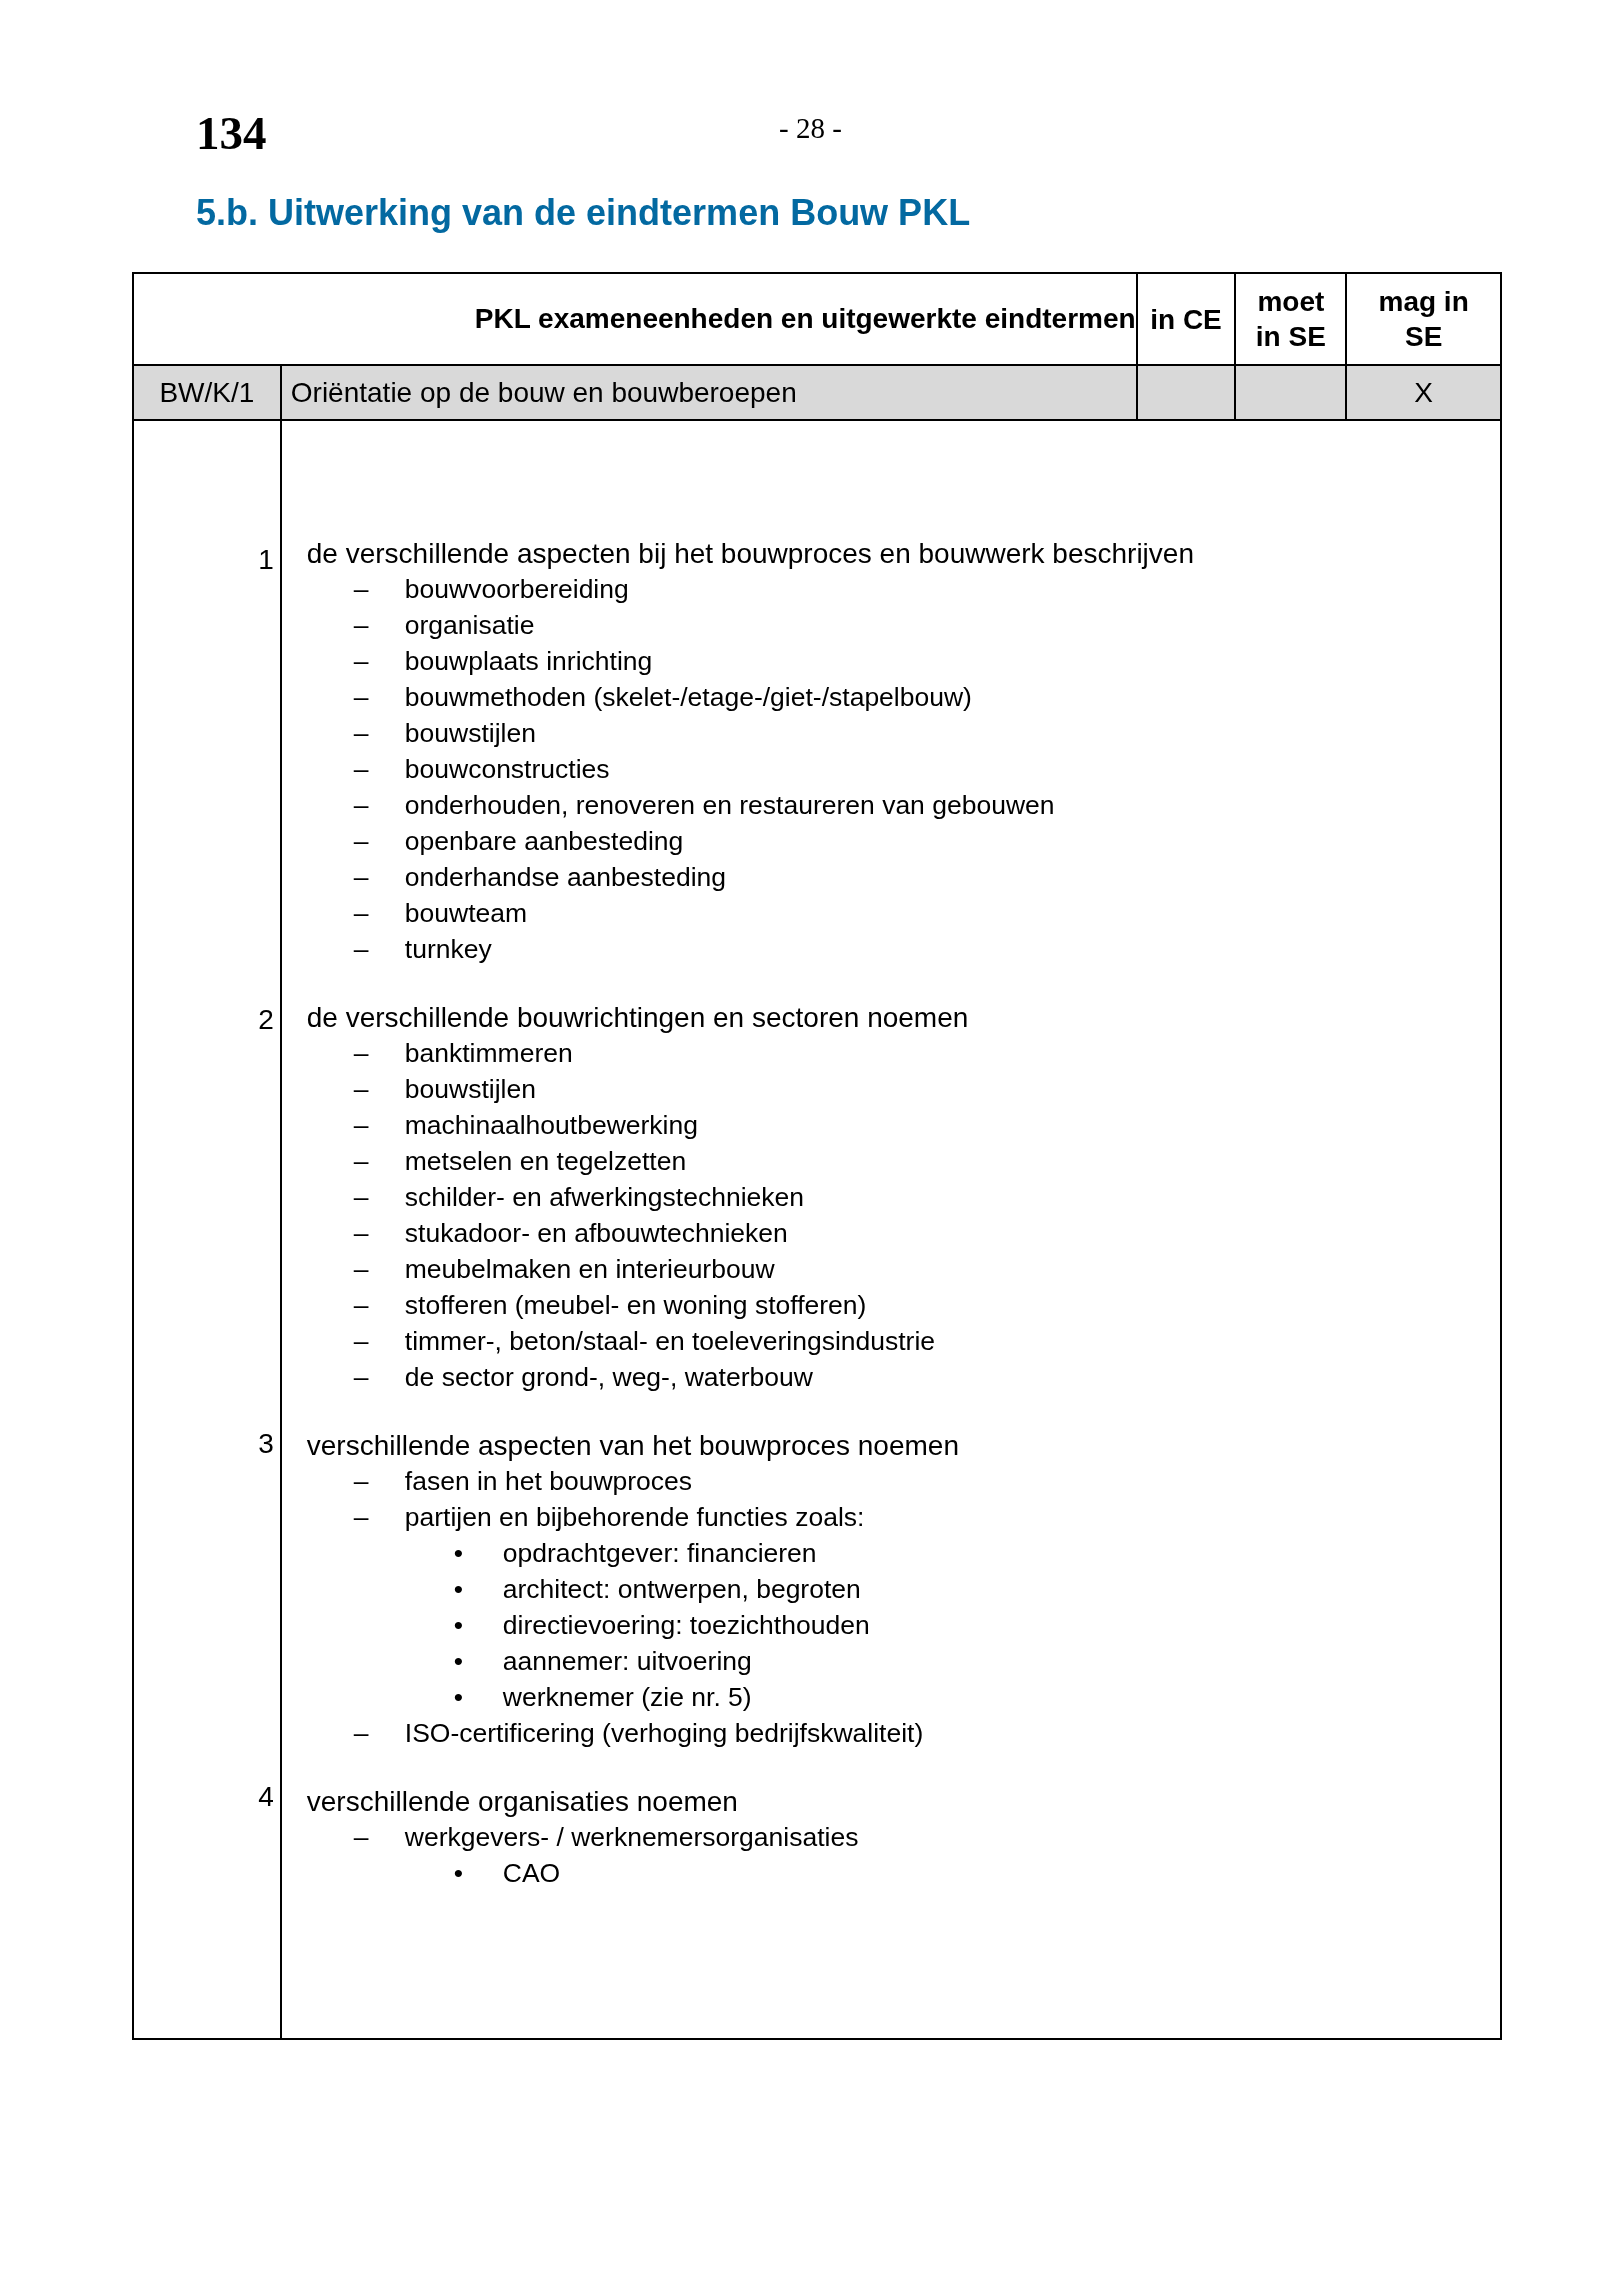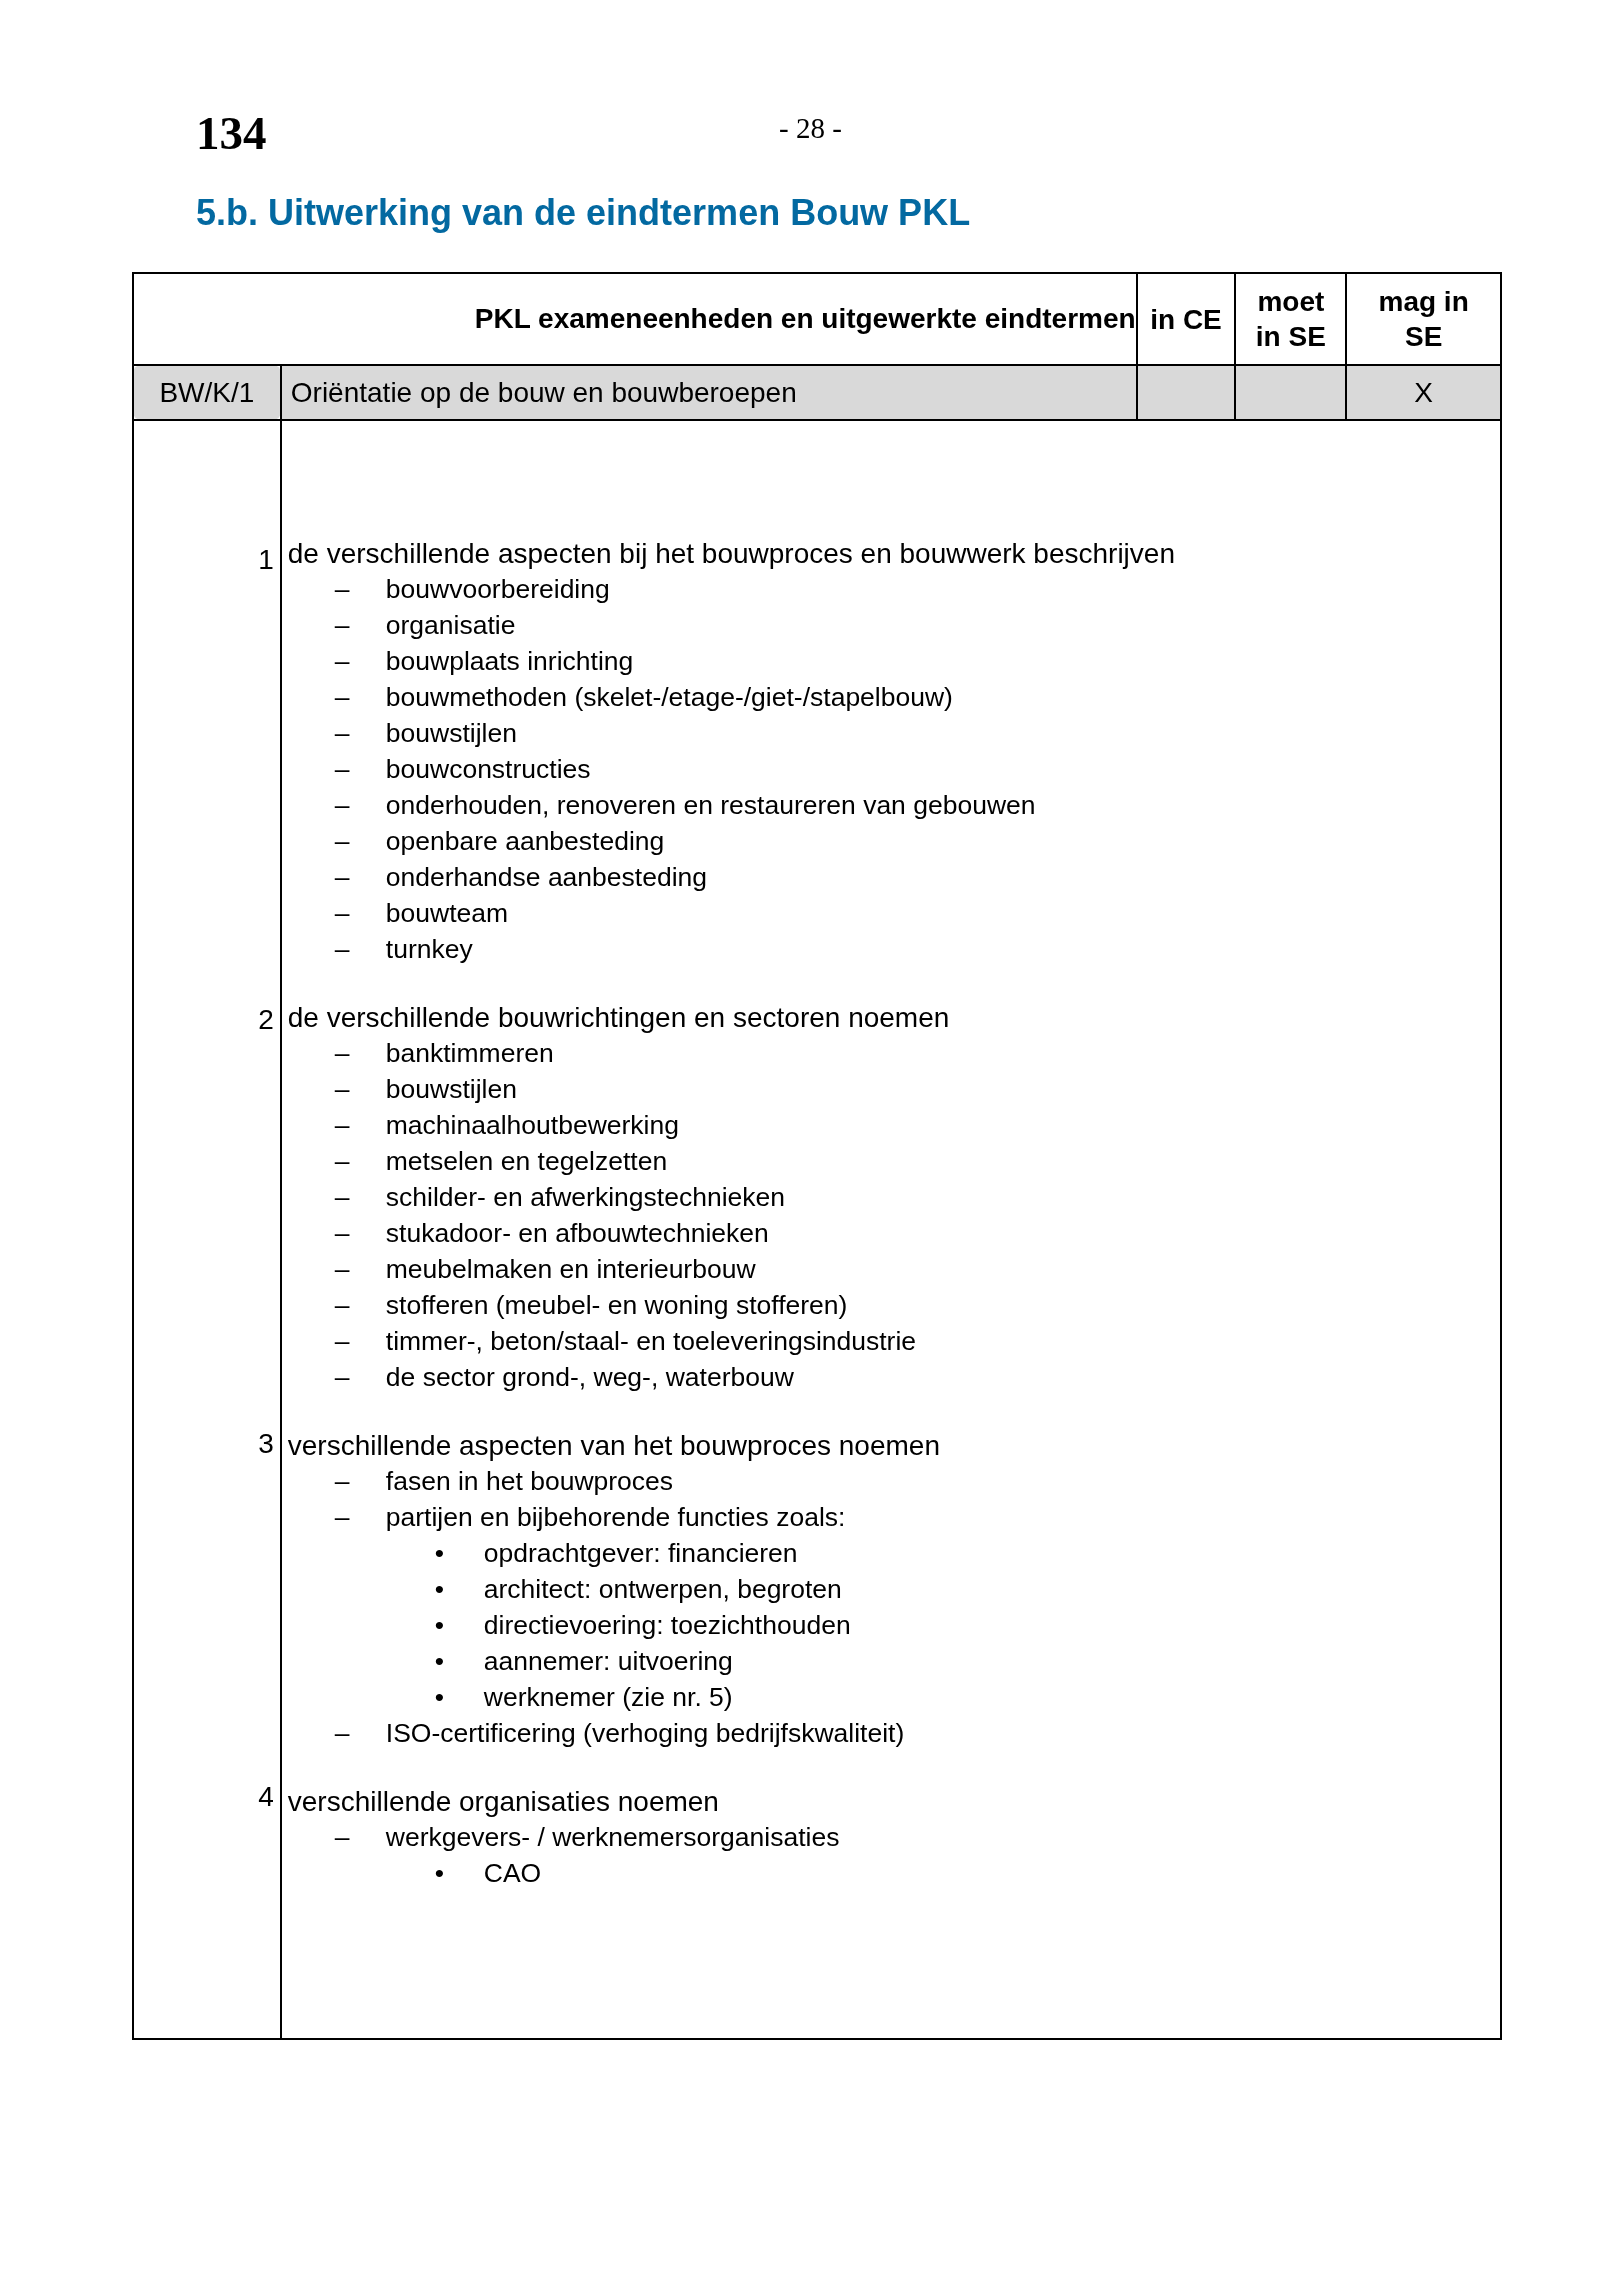"BW/K/1" .unit .code { border-radius: 8px -> none }
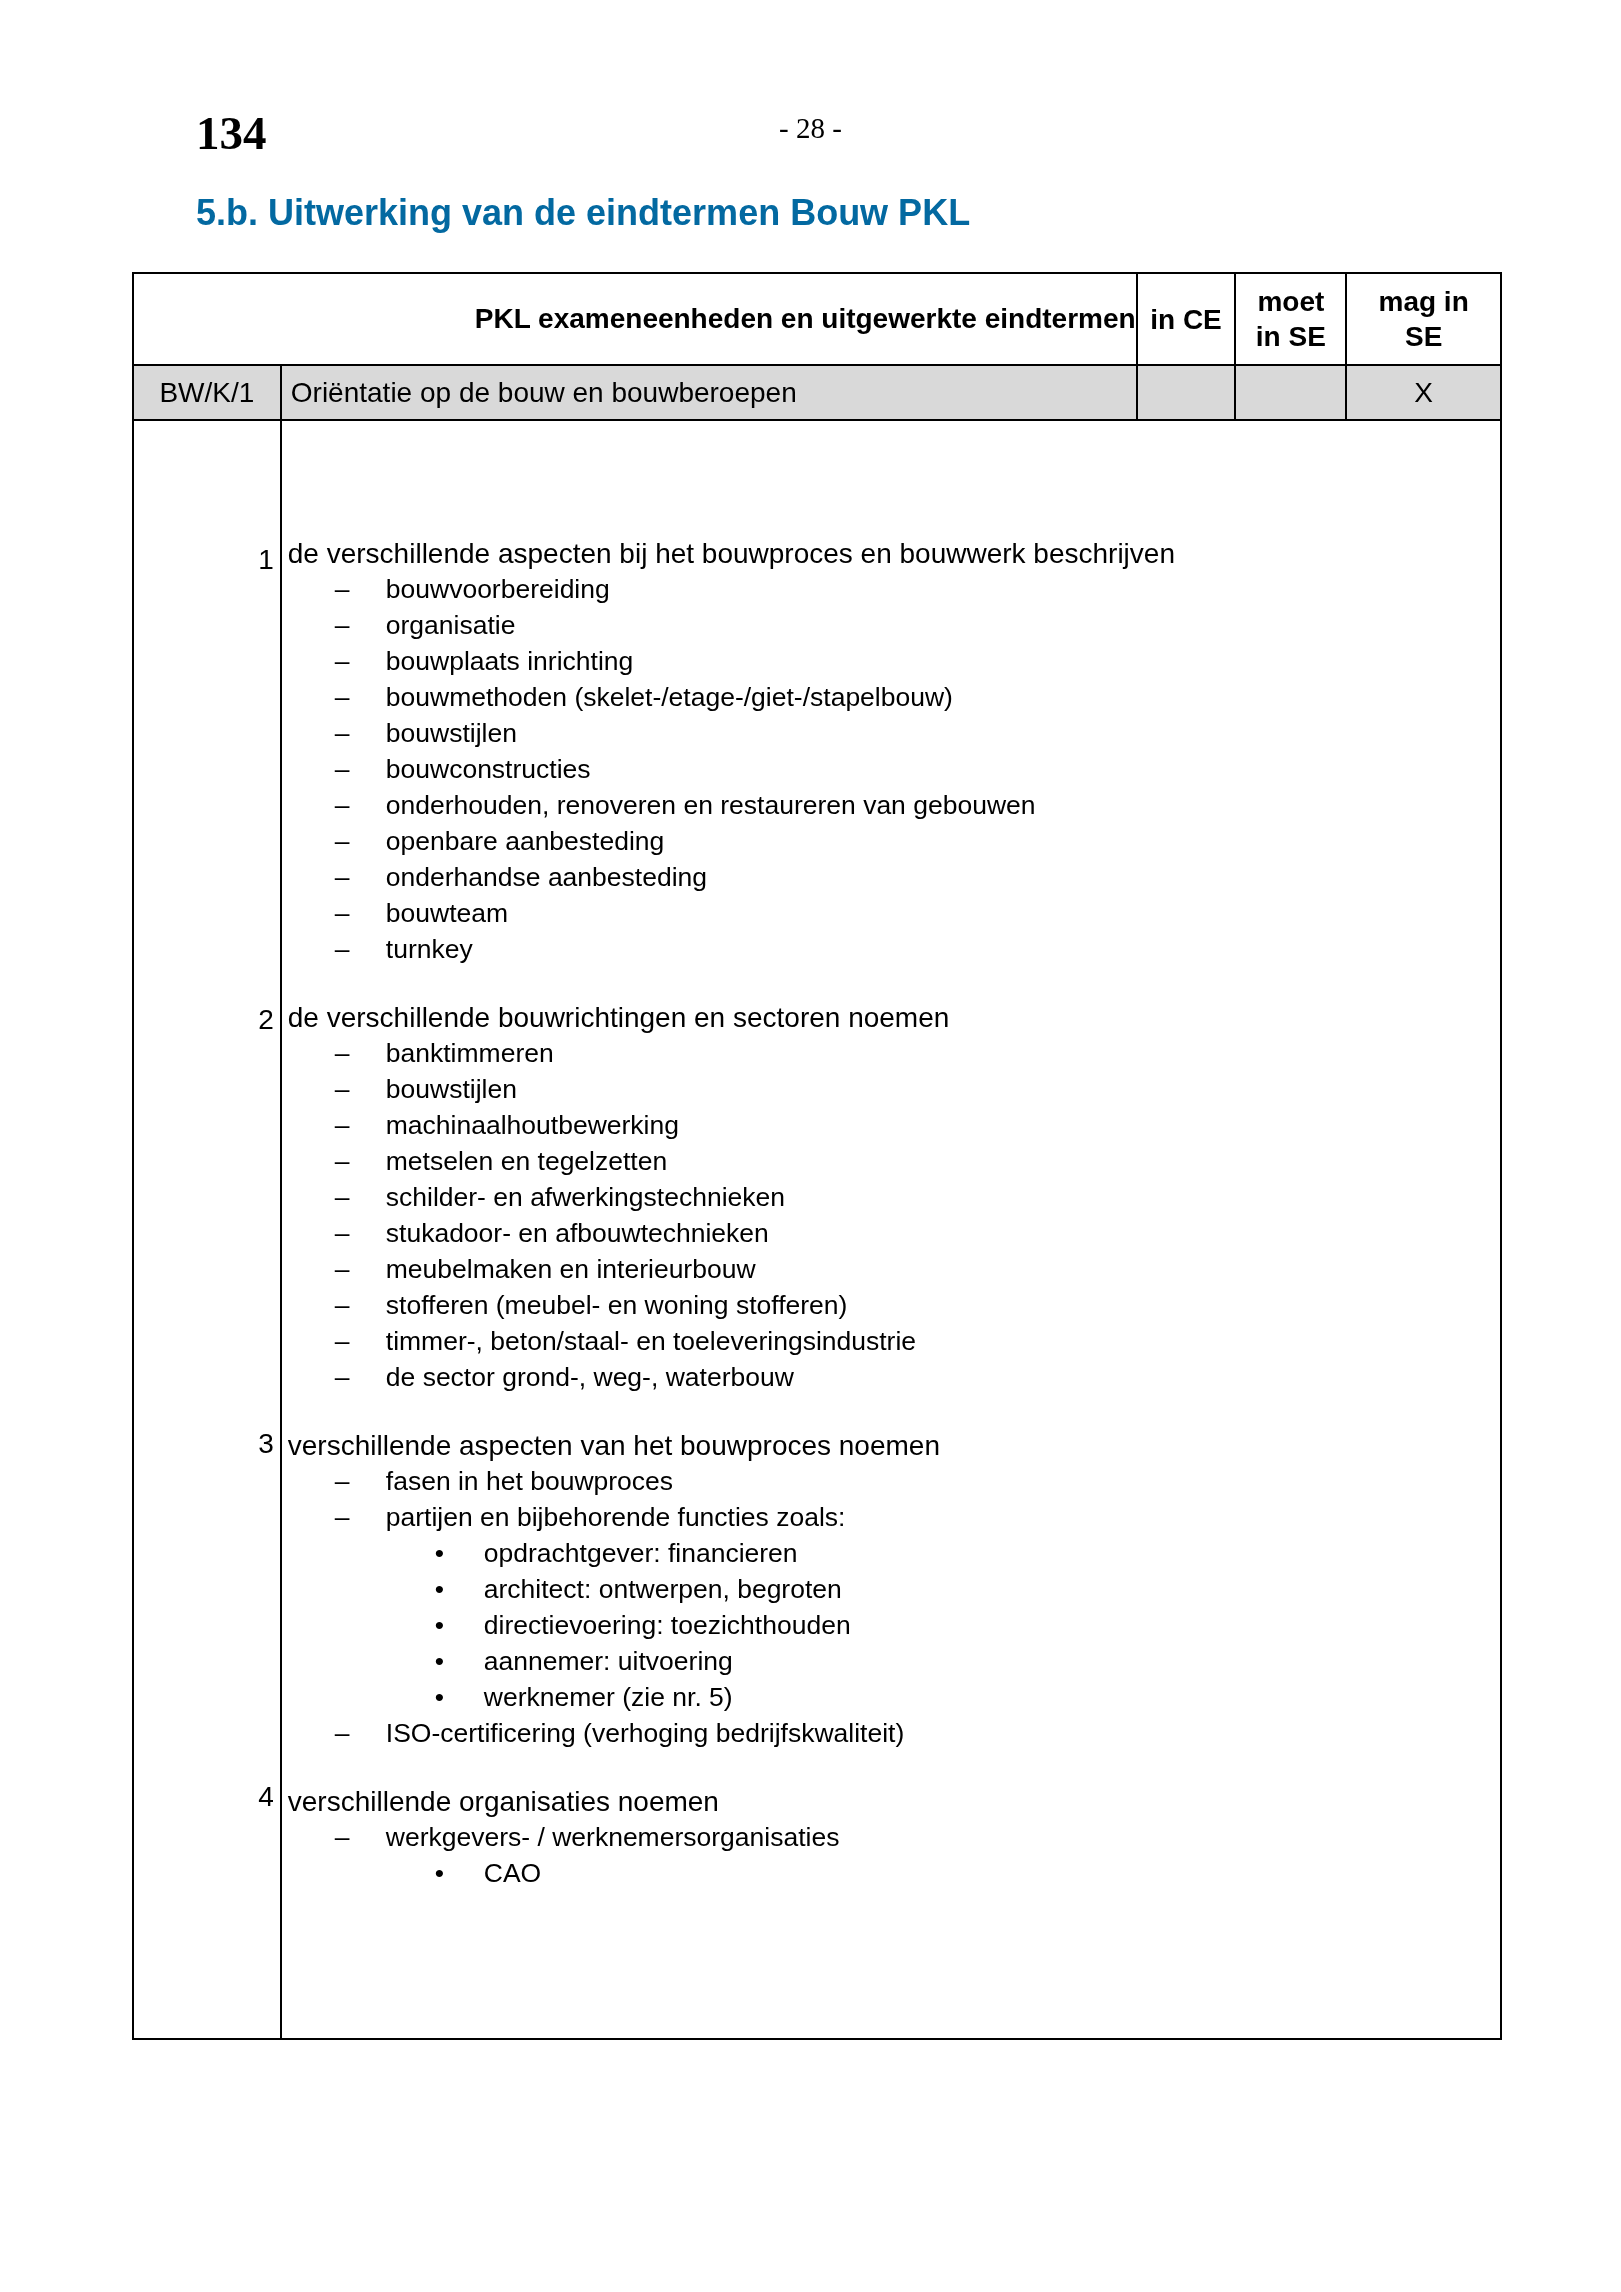"de verschillende aspecten bij het" .body .content { padding-left: 6px -> 25px }
